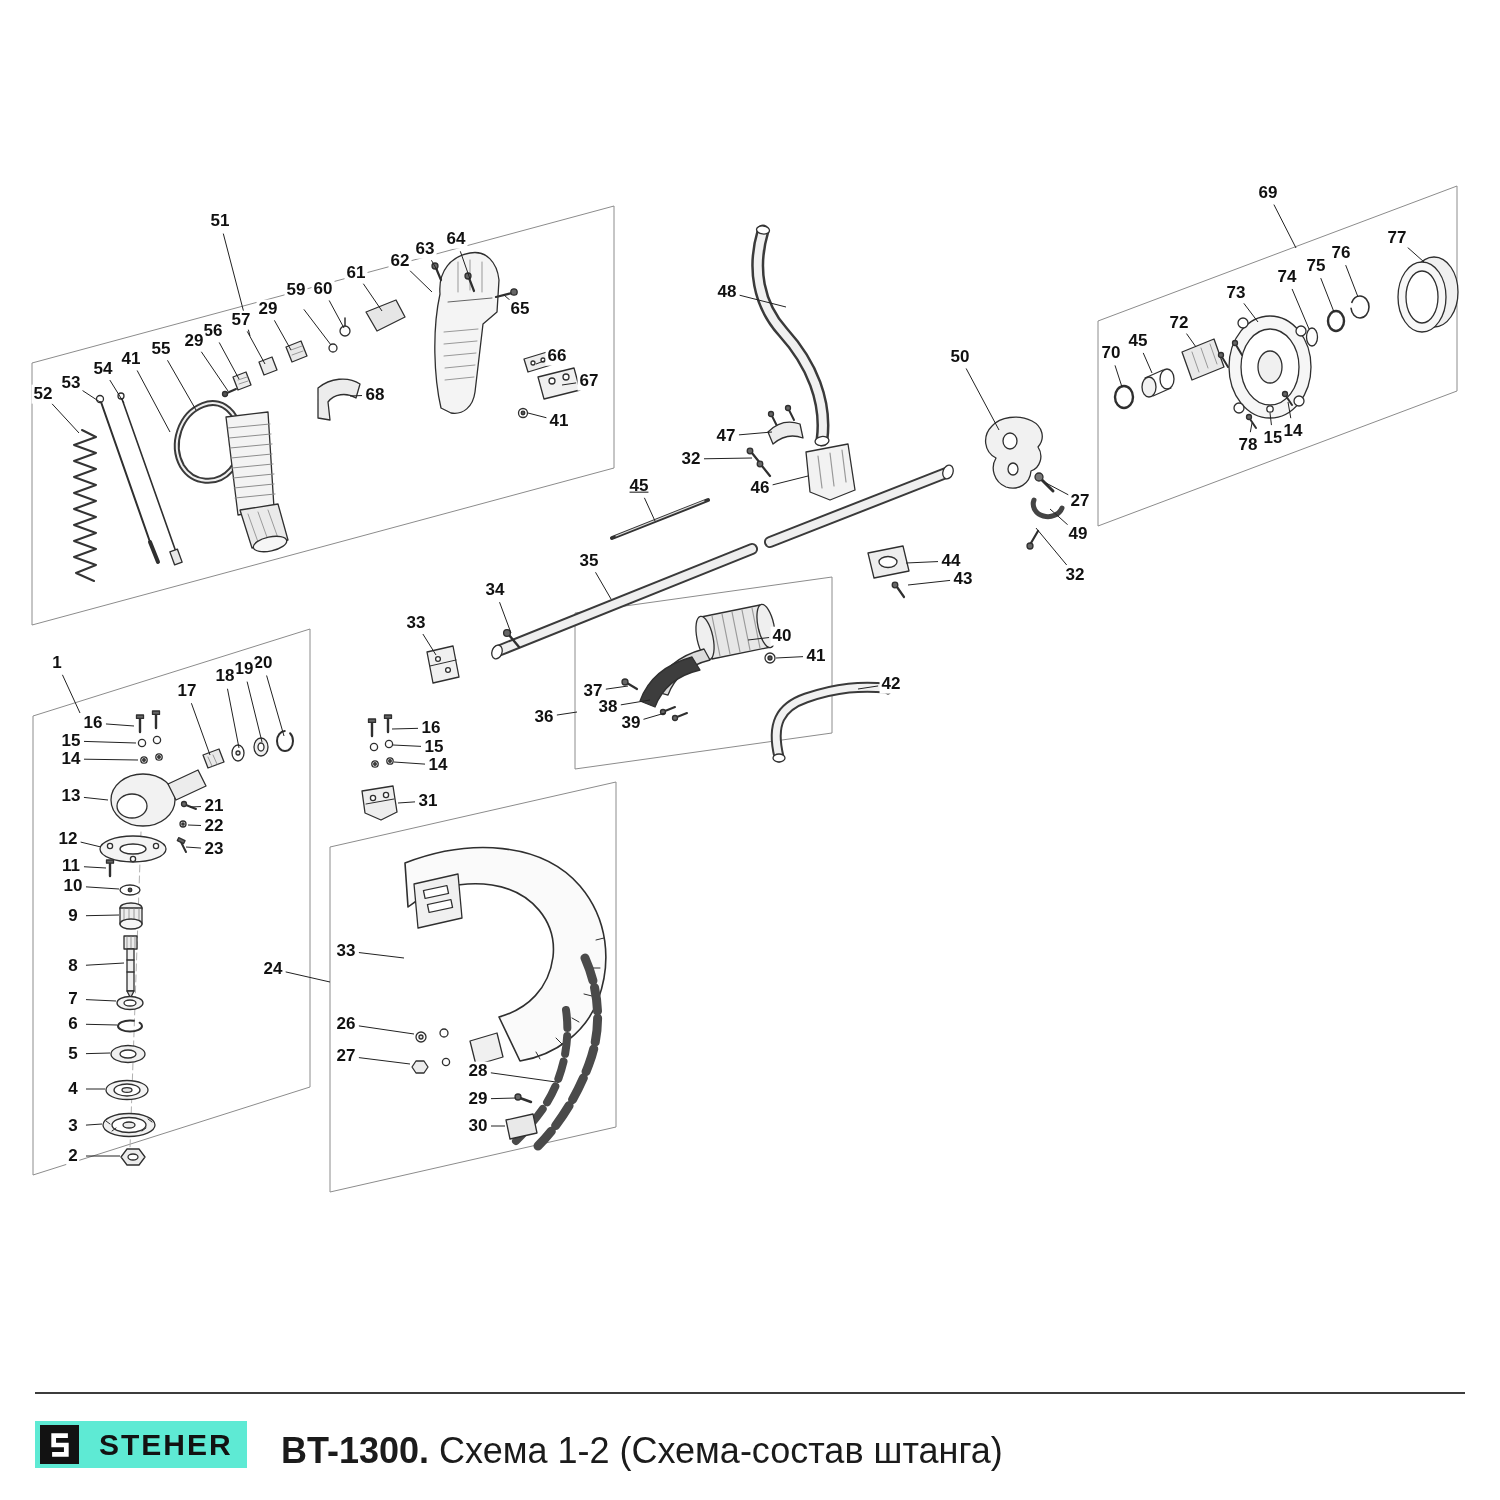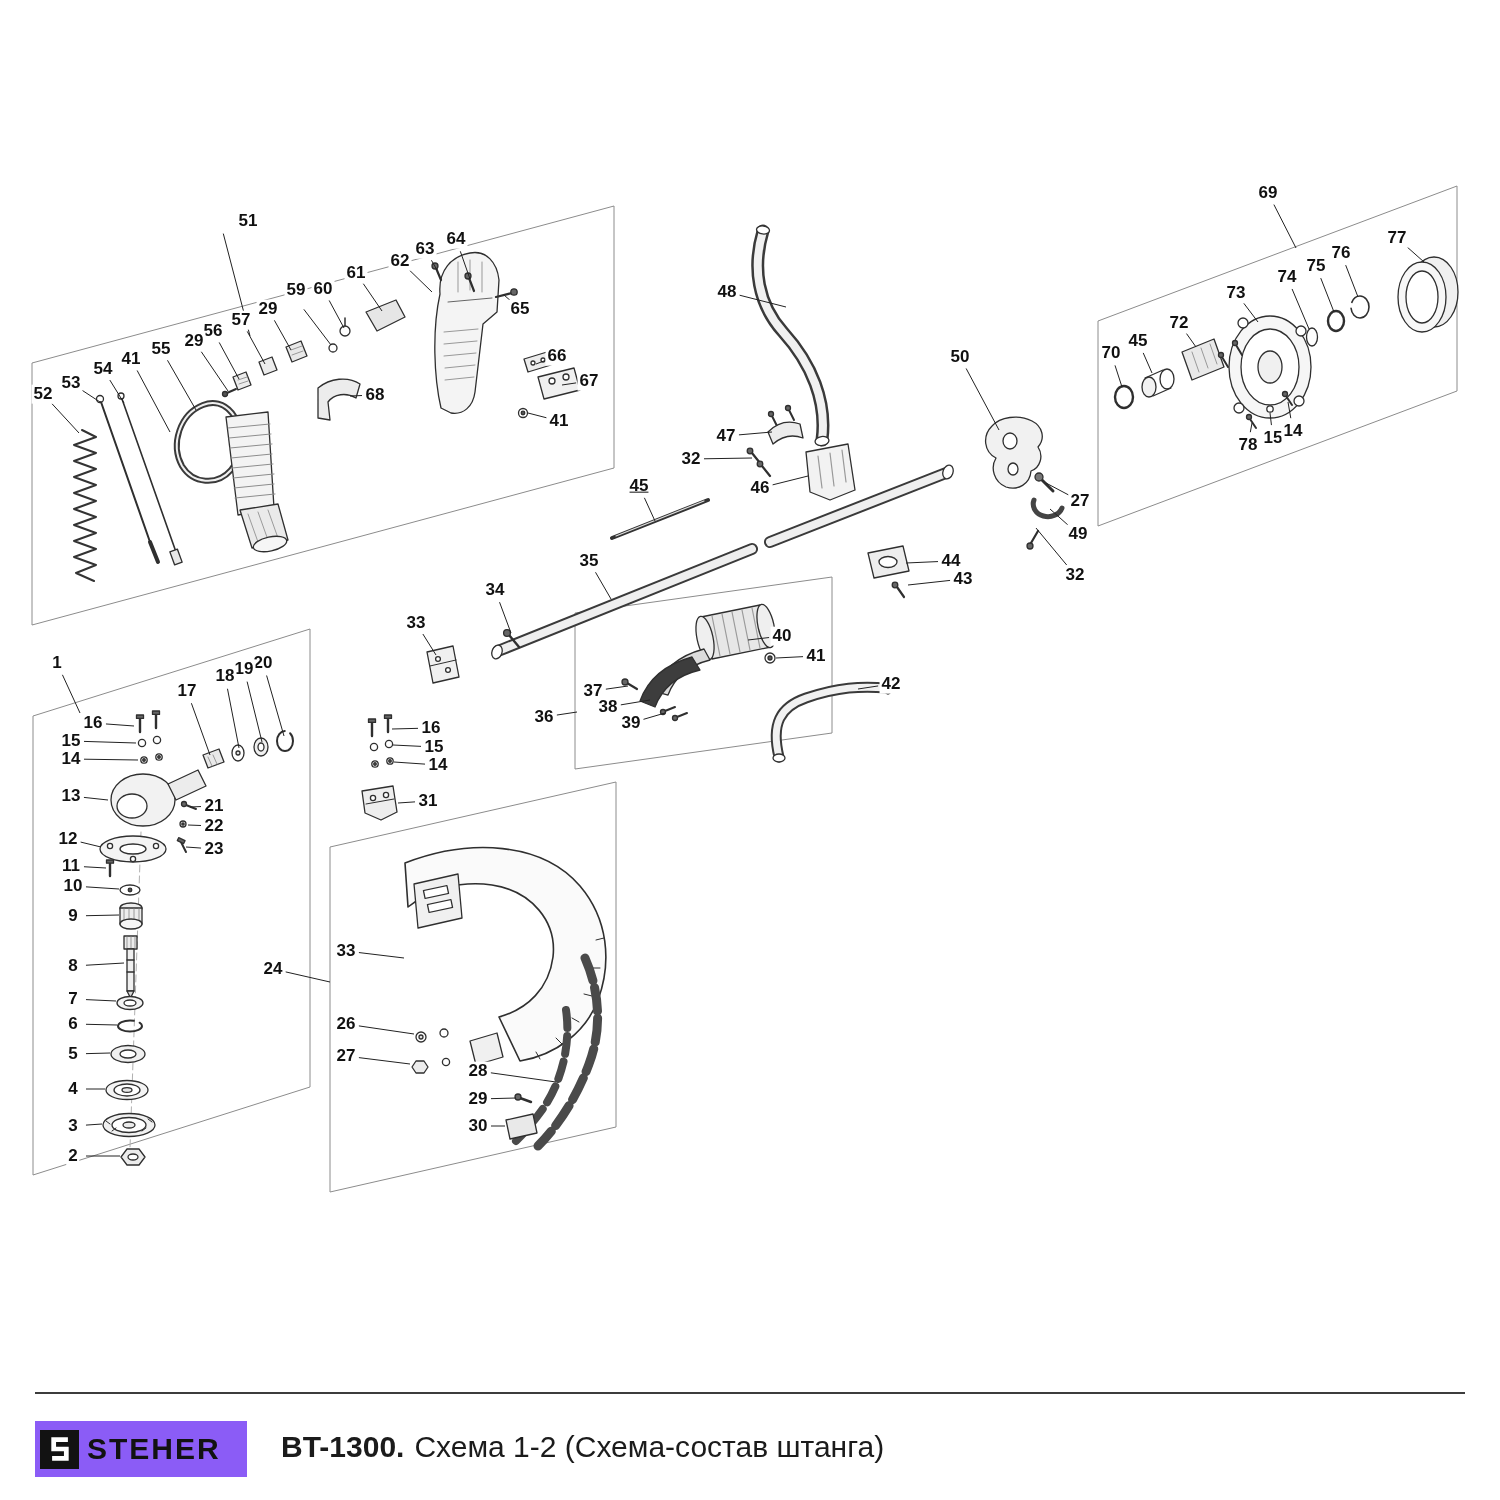"51" div.part-label { margin-left: 28px -> none }
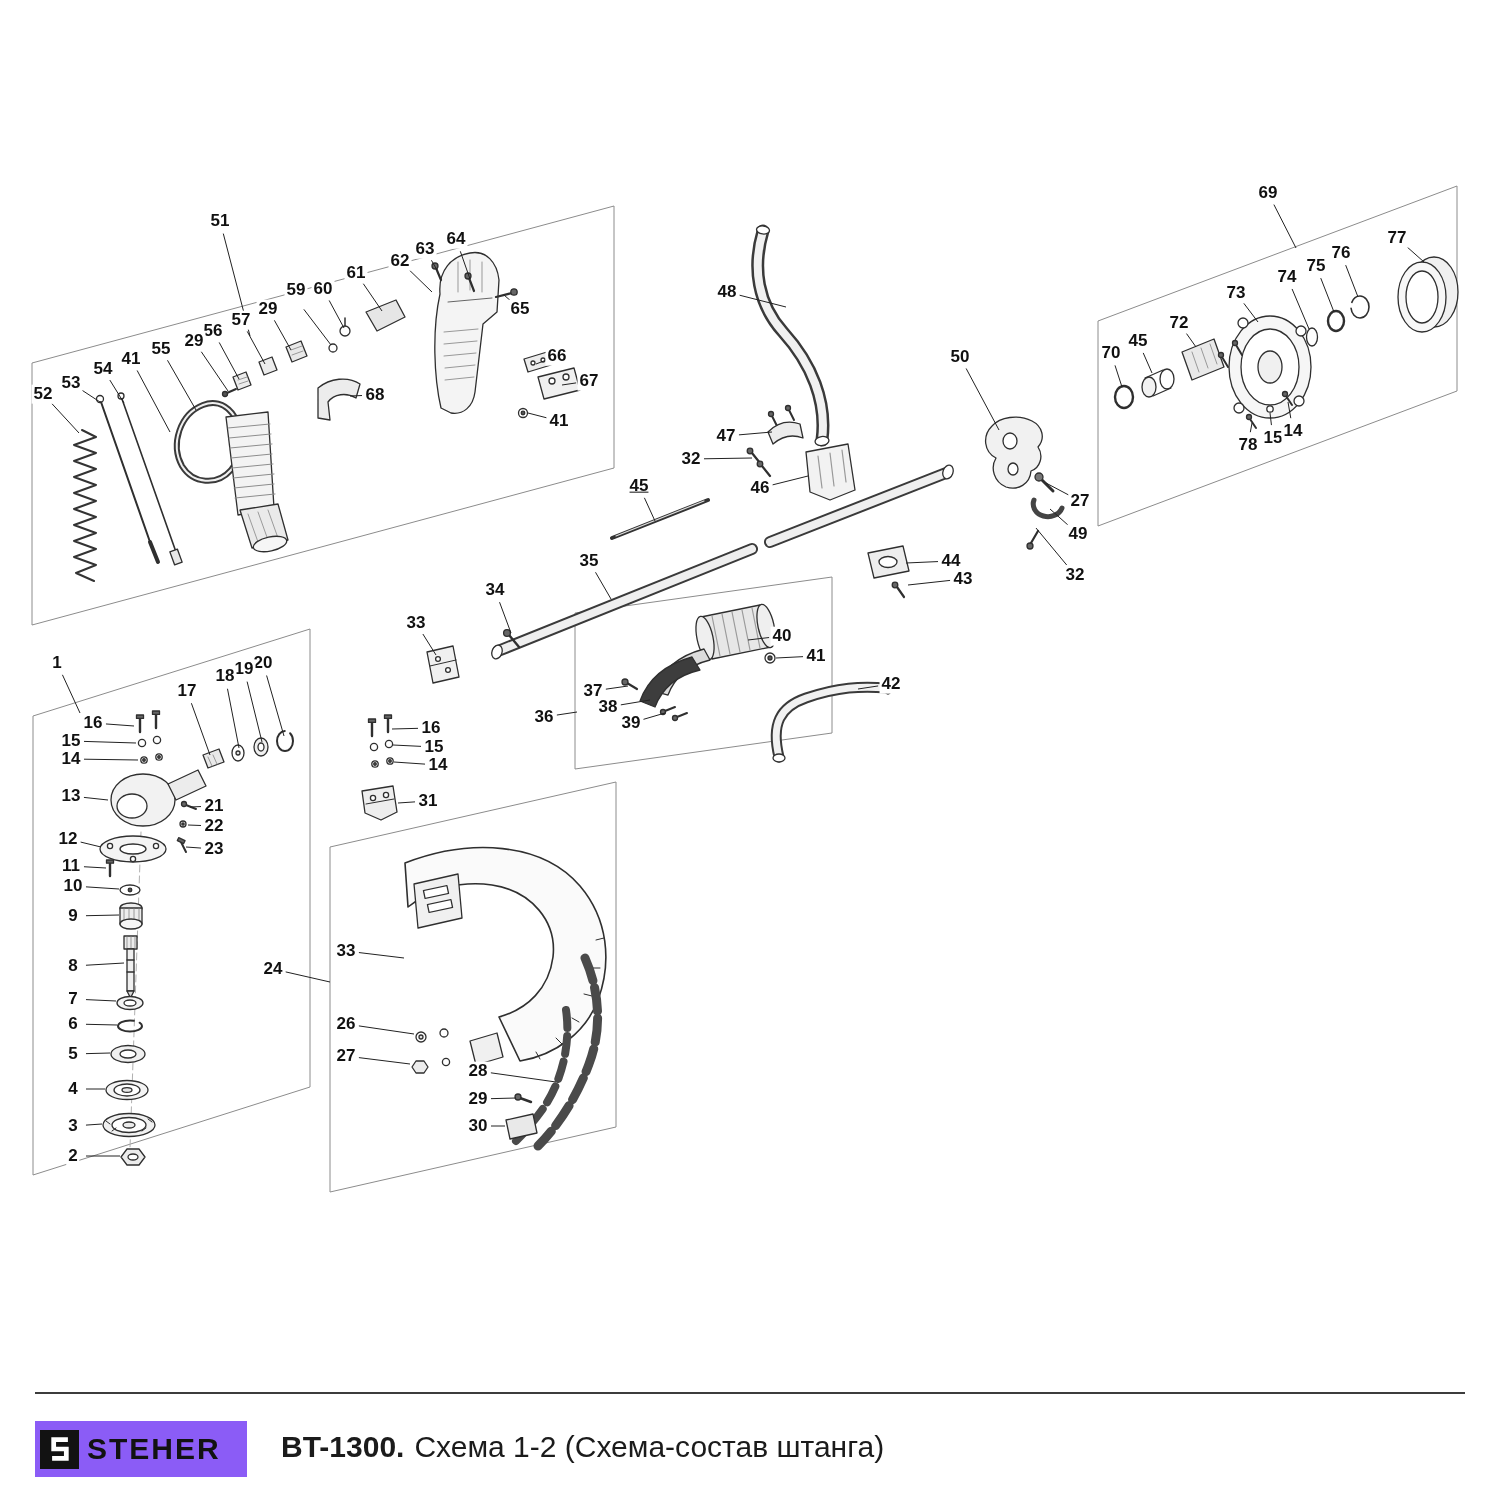"STEHER" .logo { background: #8b5cf6 -> #5eead4; gap: 8px -> 20px; height: 56px -> 47px }
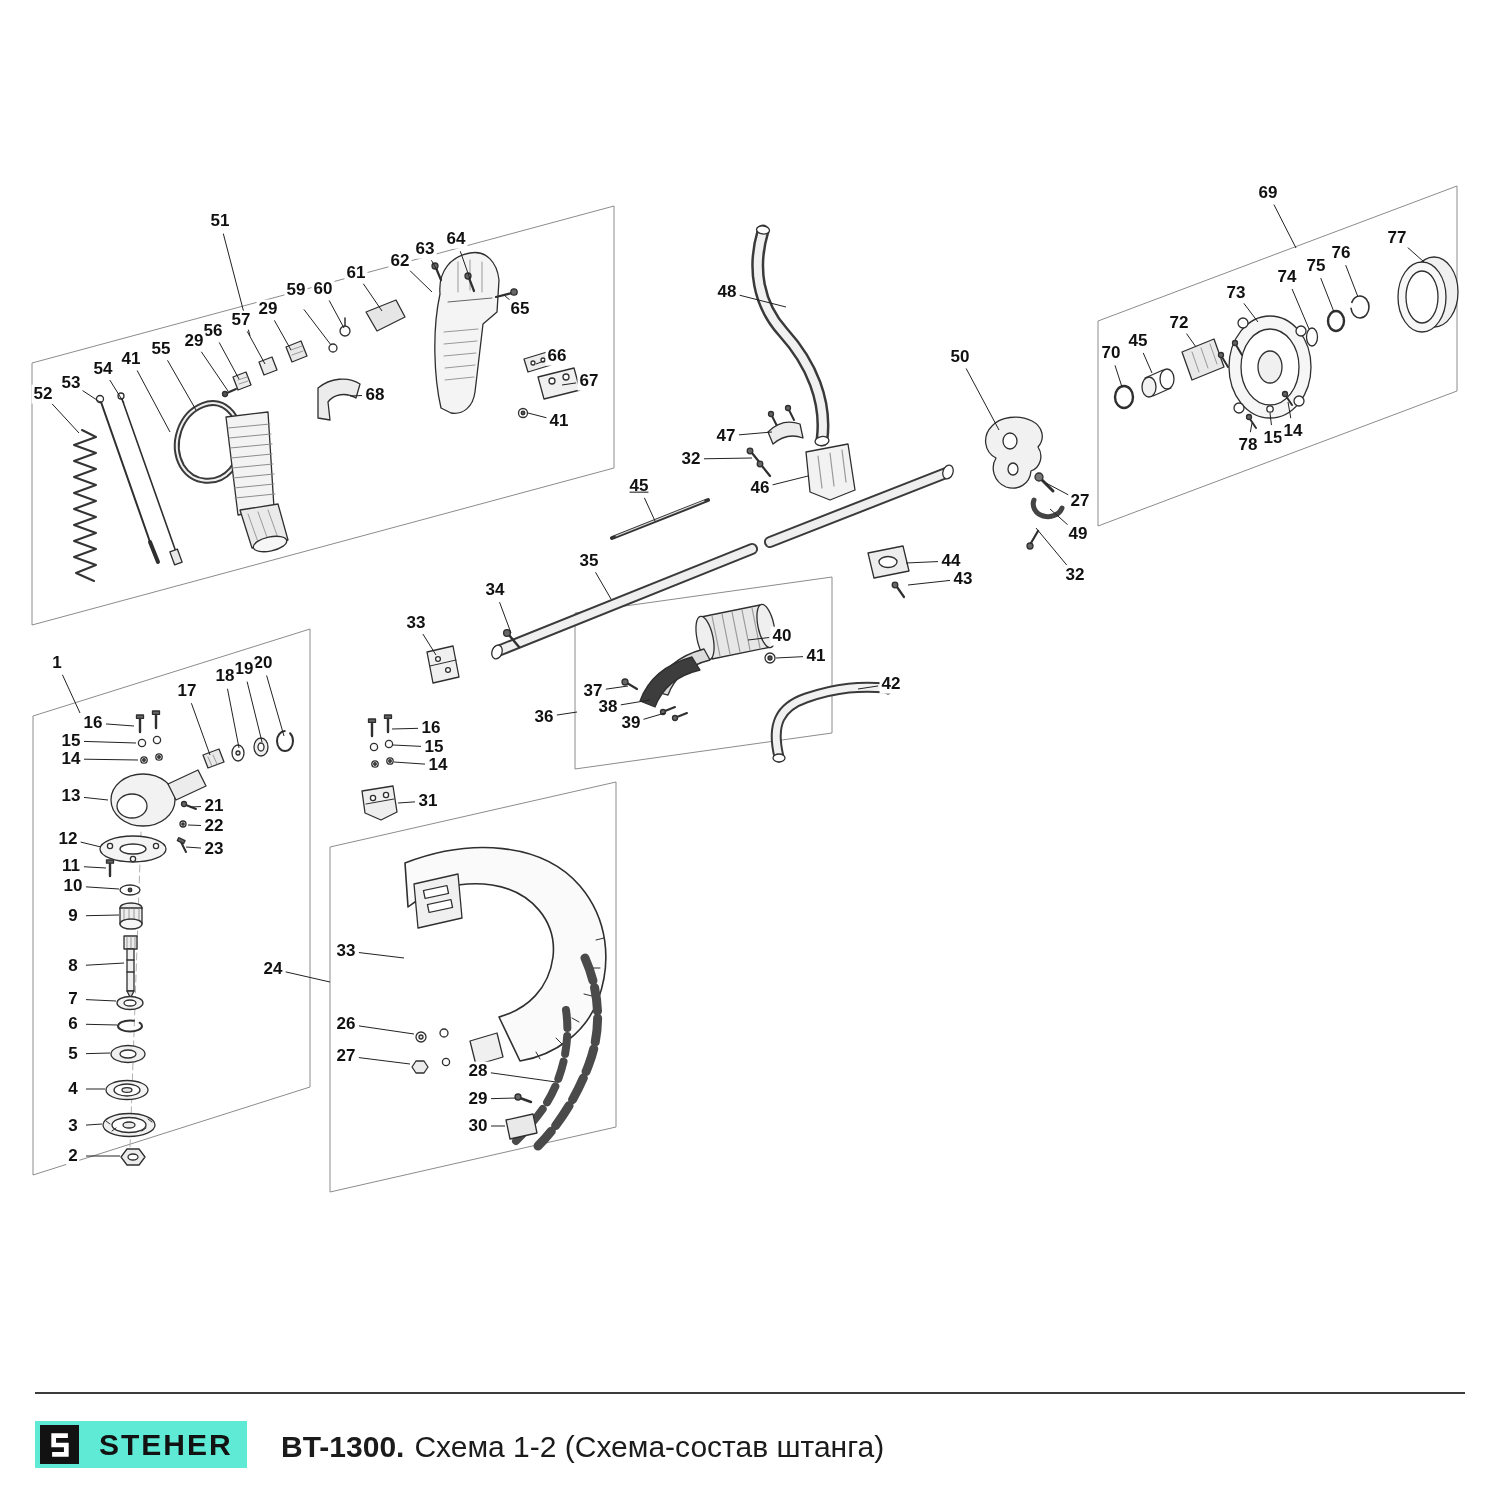"BT-1300. Схема 1-2 (Схема-состав штанга)" .title { font-size: 30px -> 36px }
